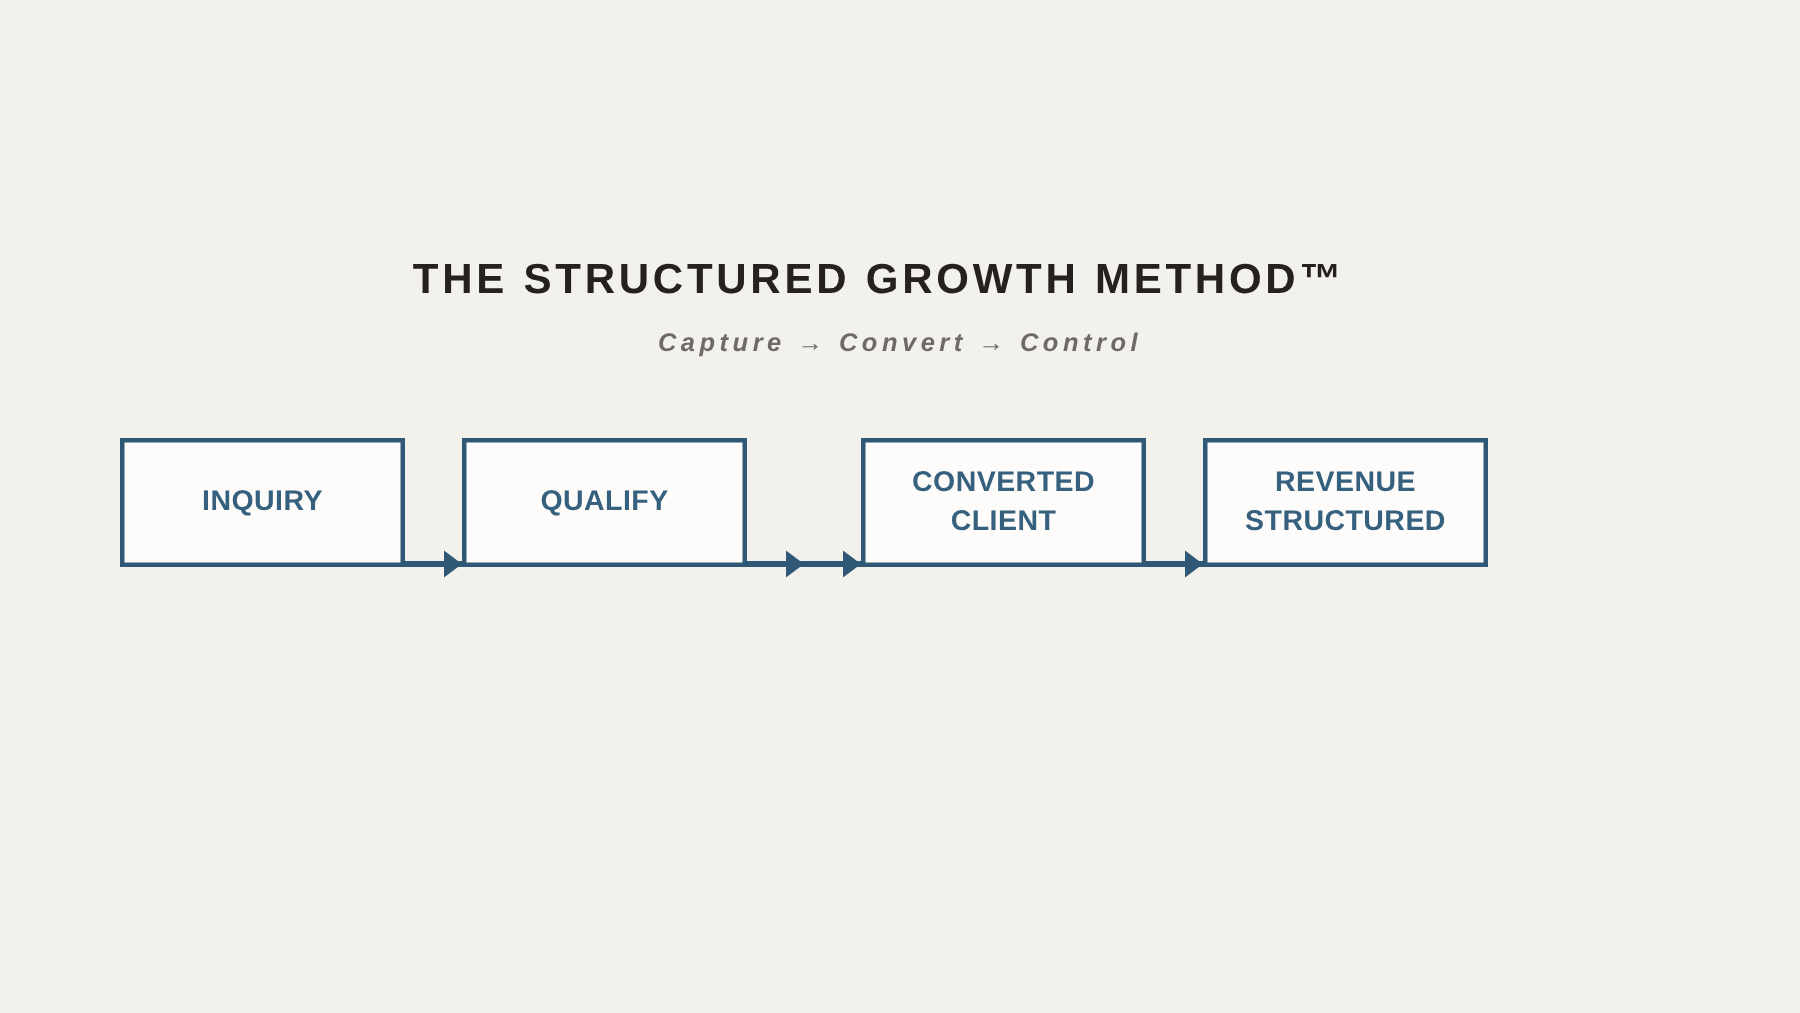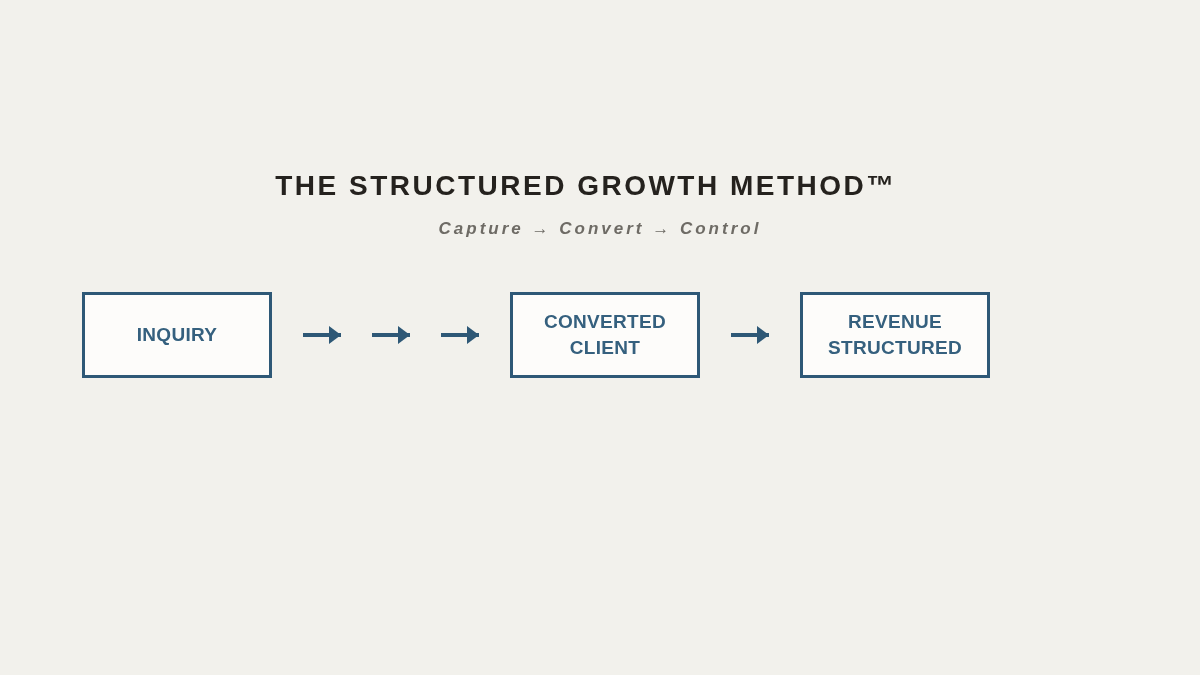"INQUIRY" .flow { align-items: center -> flex-end; gap: 31px -> none }
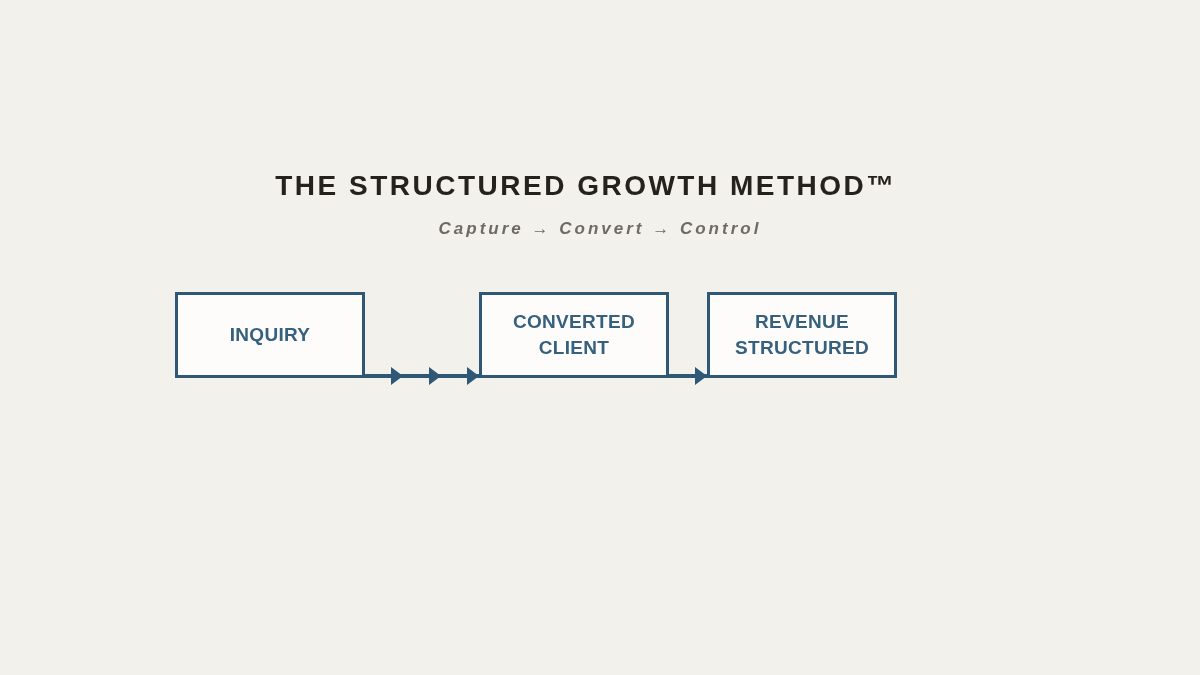"QUALIFY" div.step-box { html: none -> <div>QUALIFY</div> }
